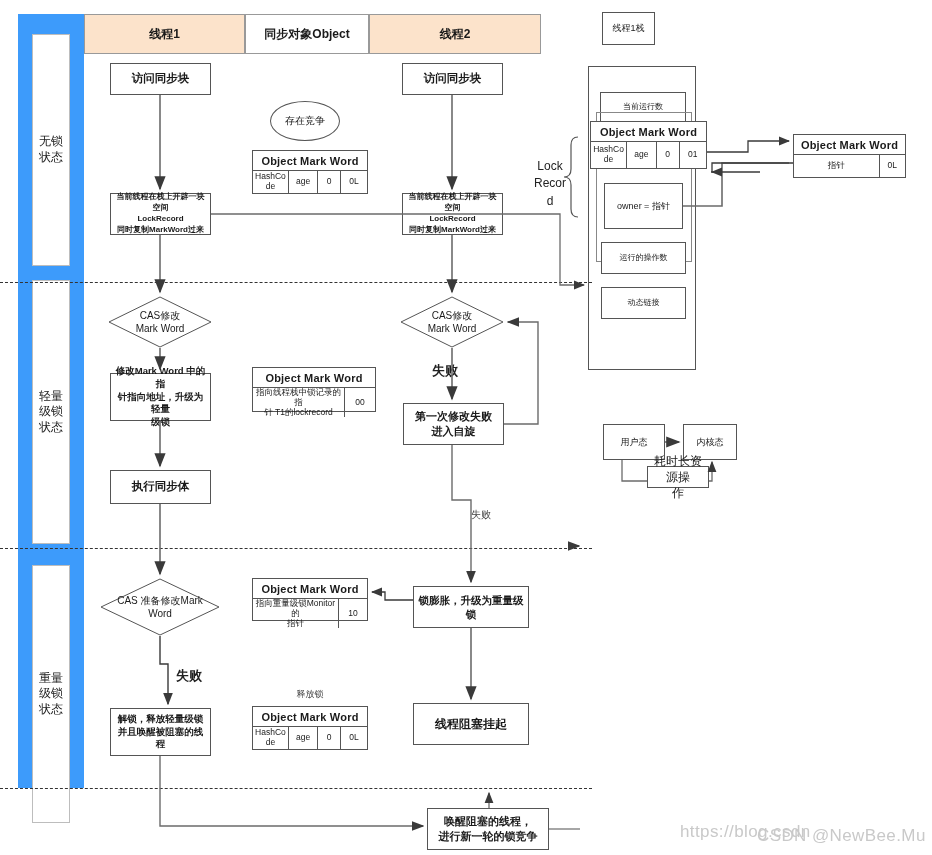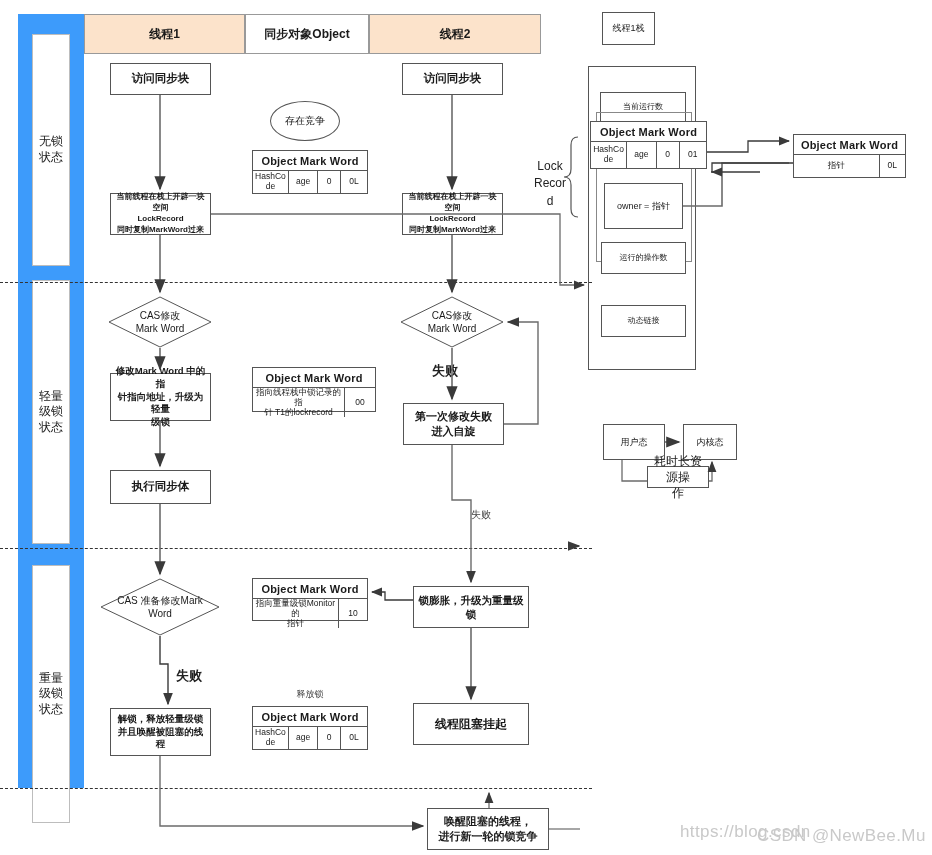"动态链接" div.box { margin-top: 18px -> none }
